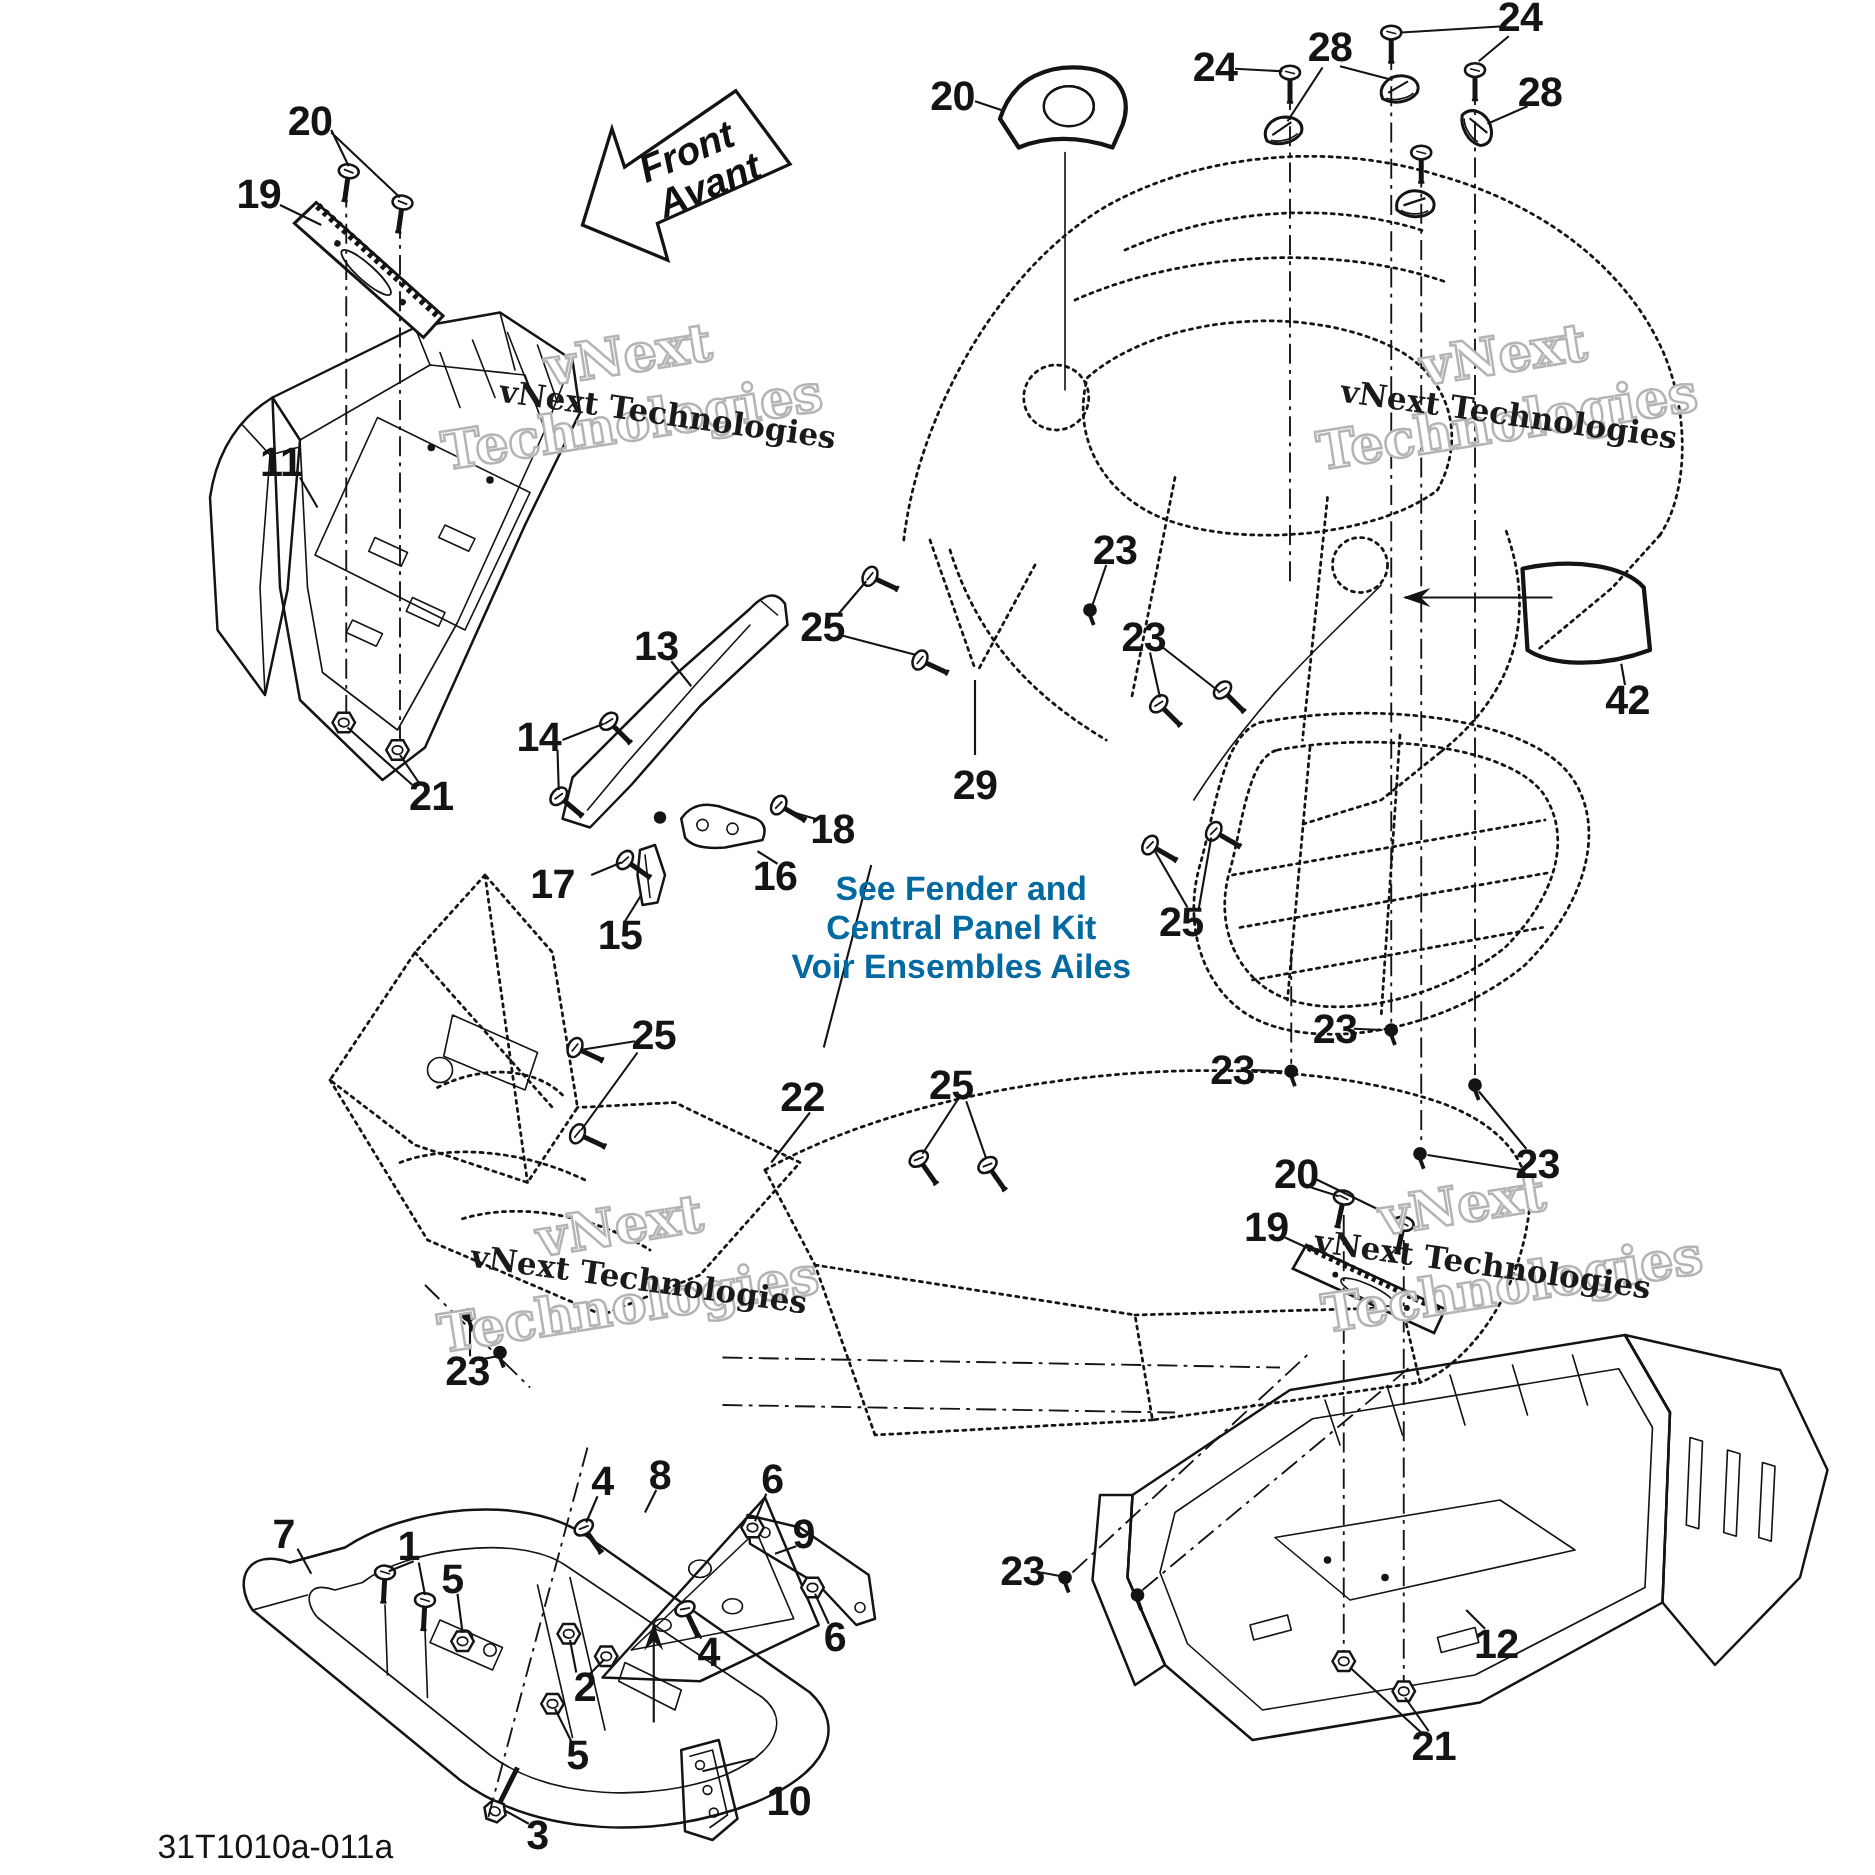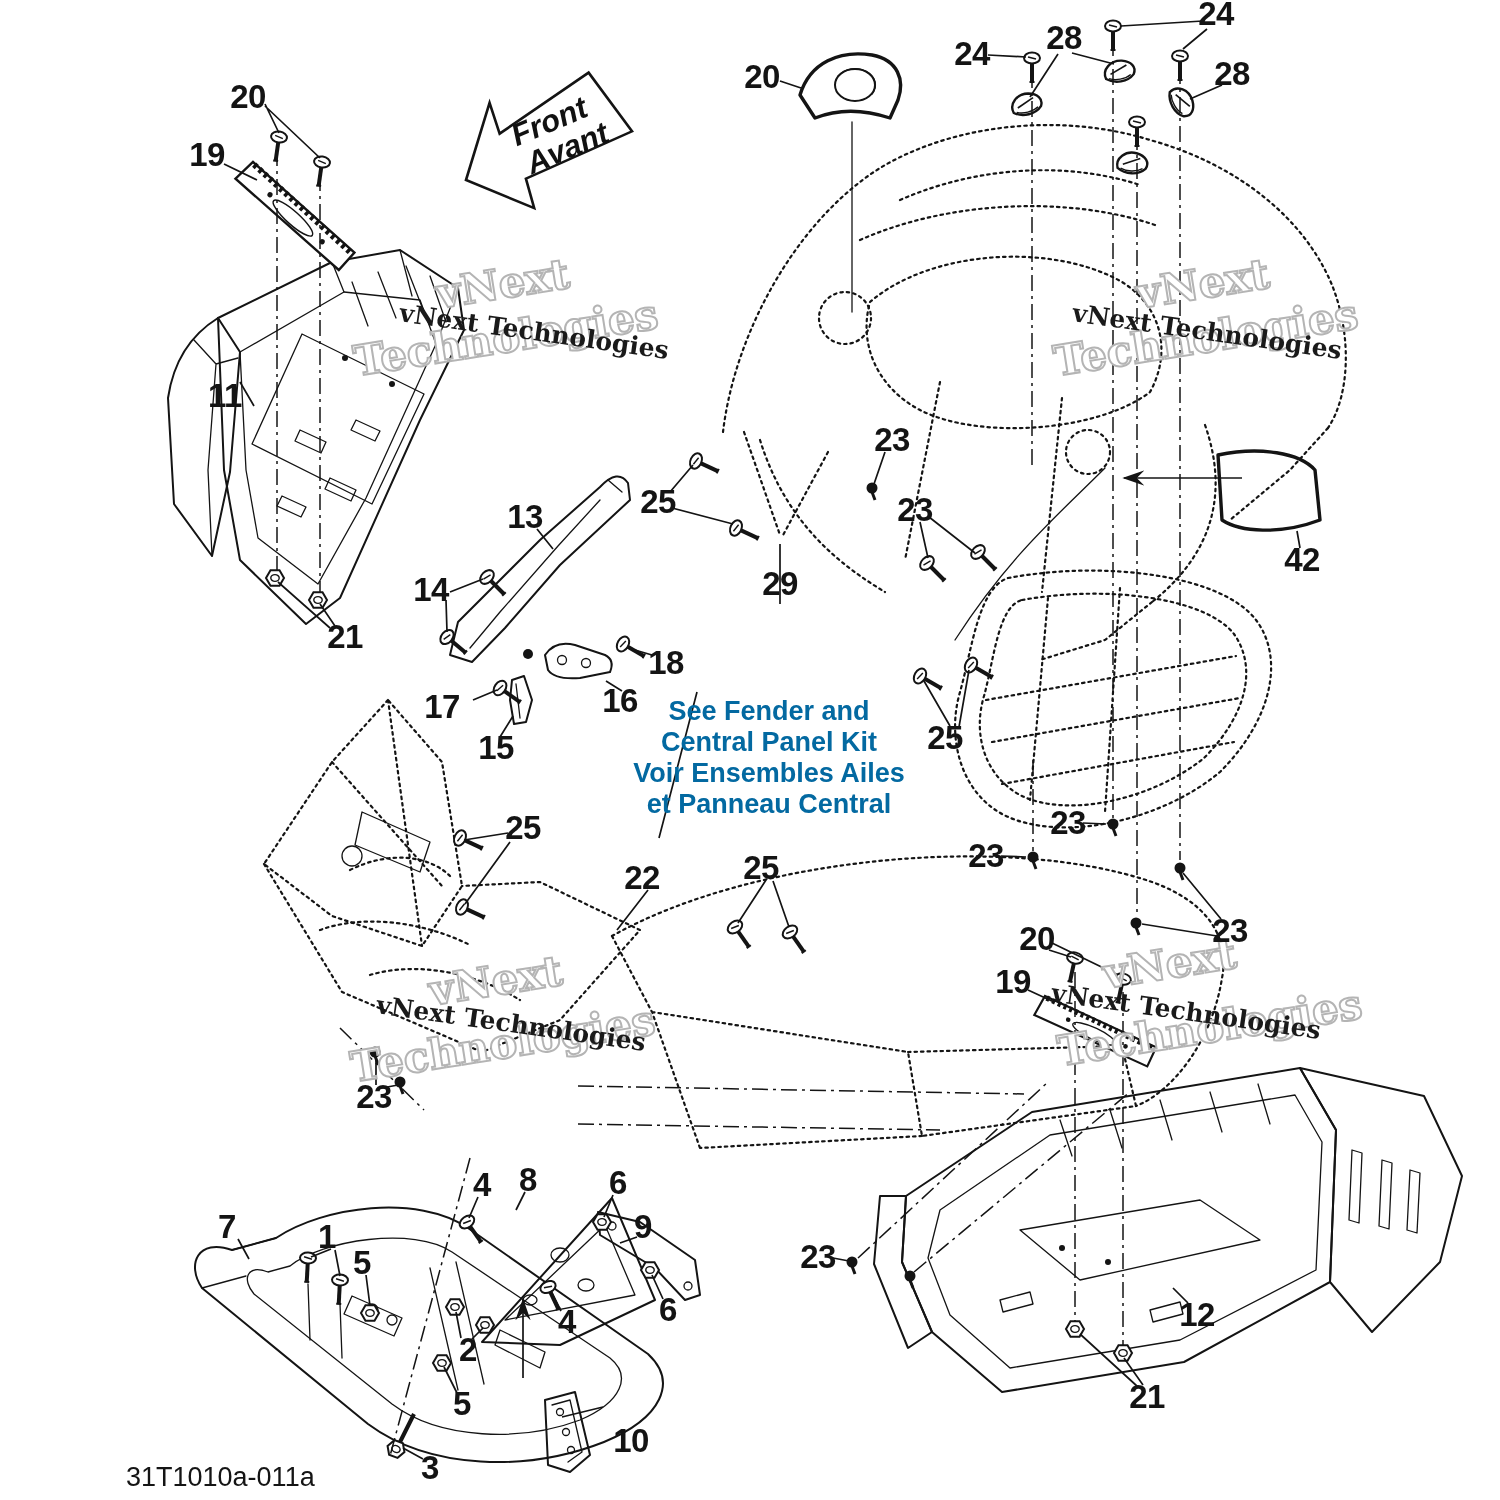"11" div.callout { margin-top: 26px -> none }
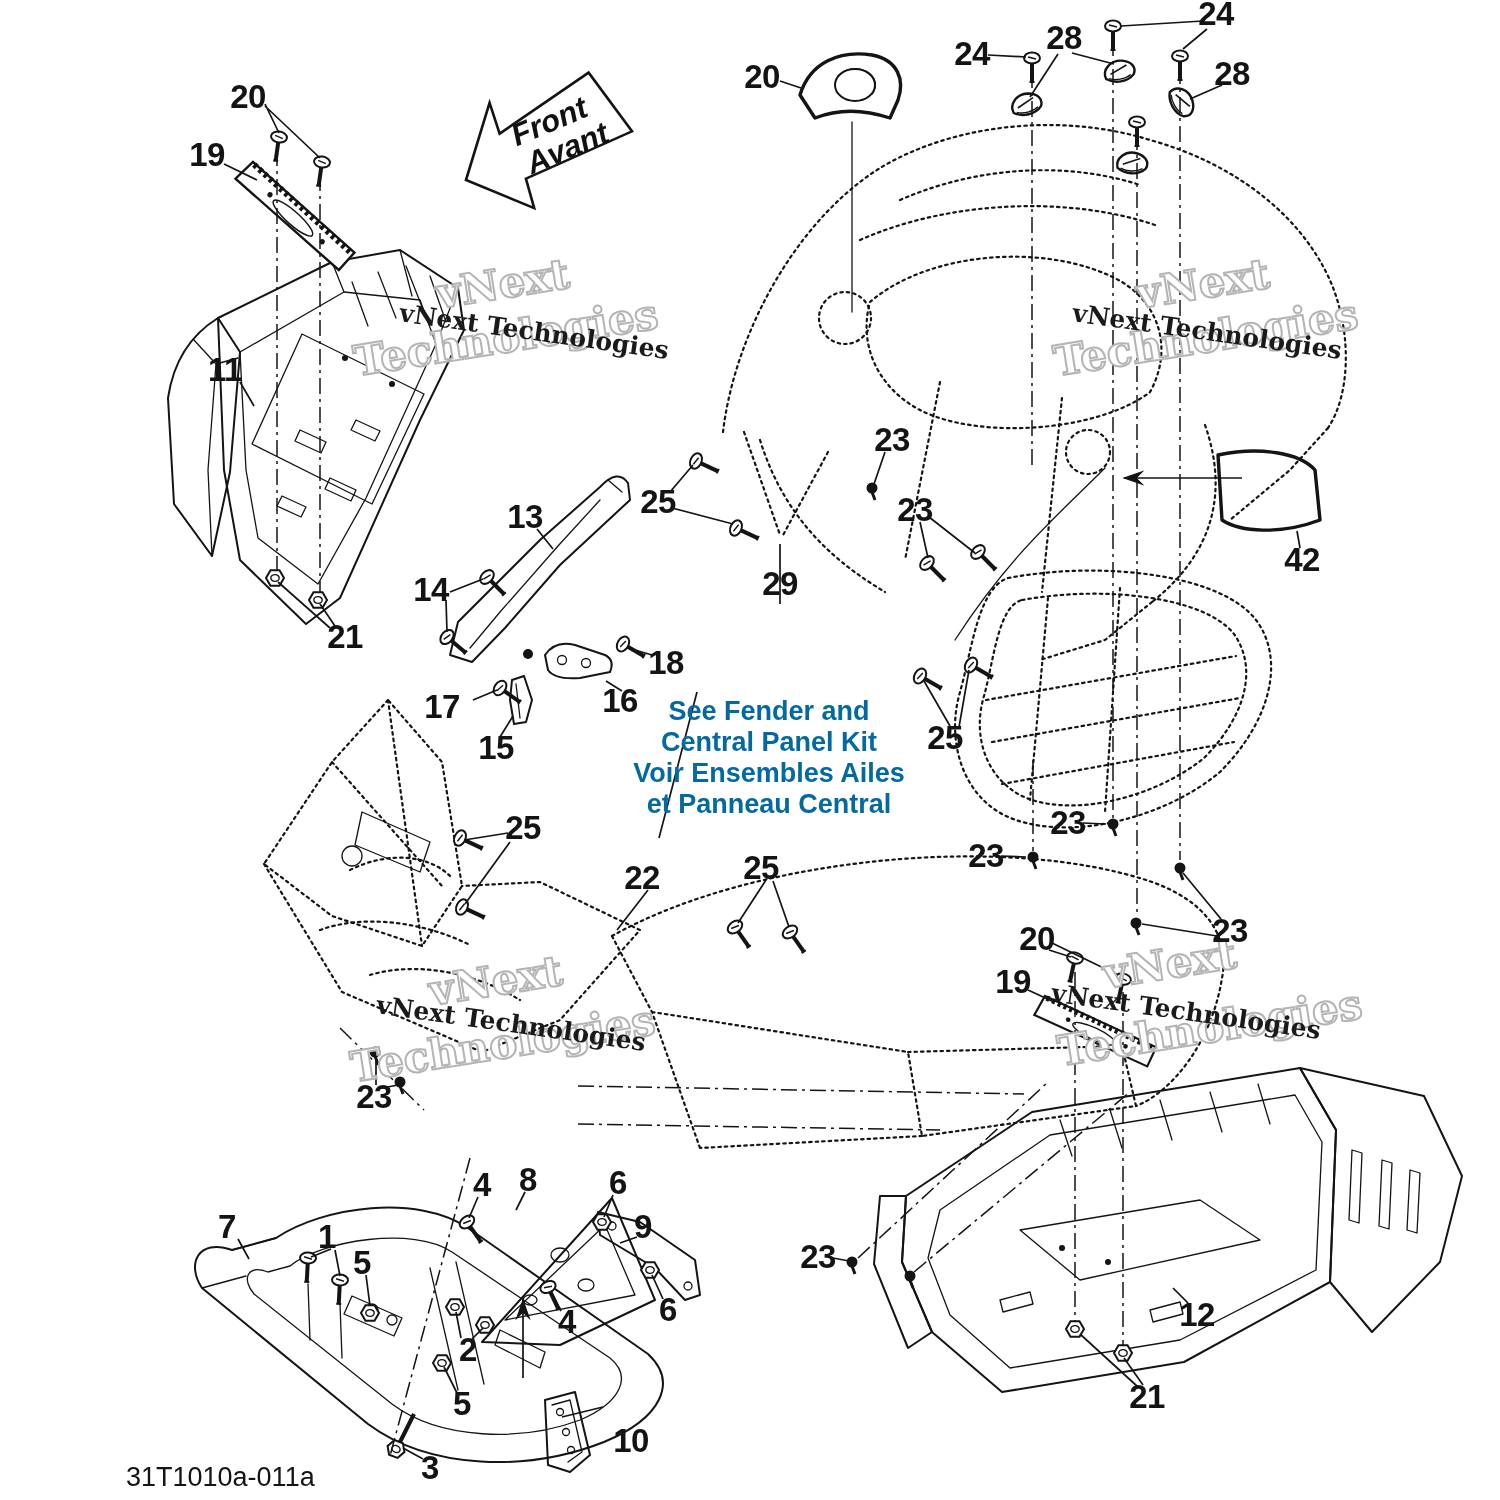"29" div.callout { top: 584px -> 628px }
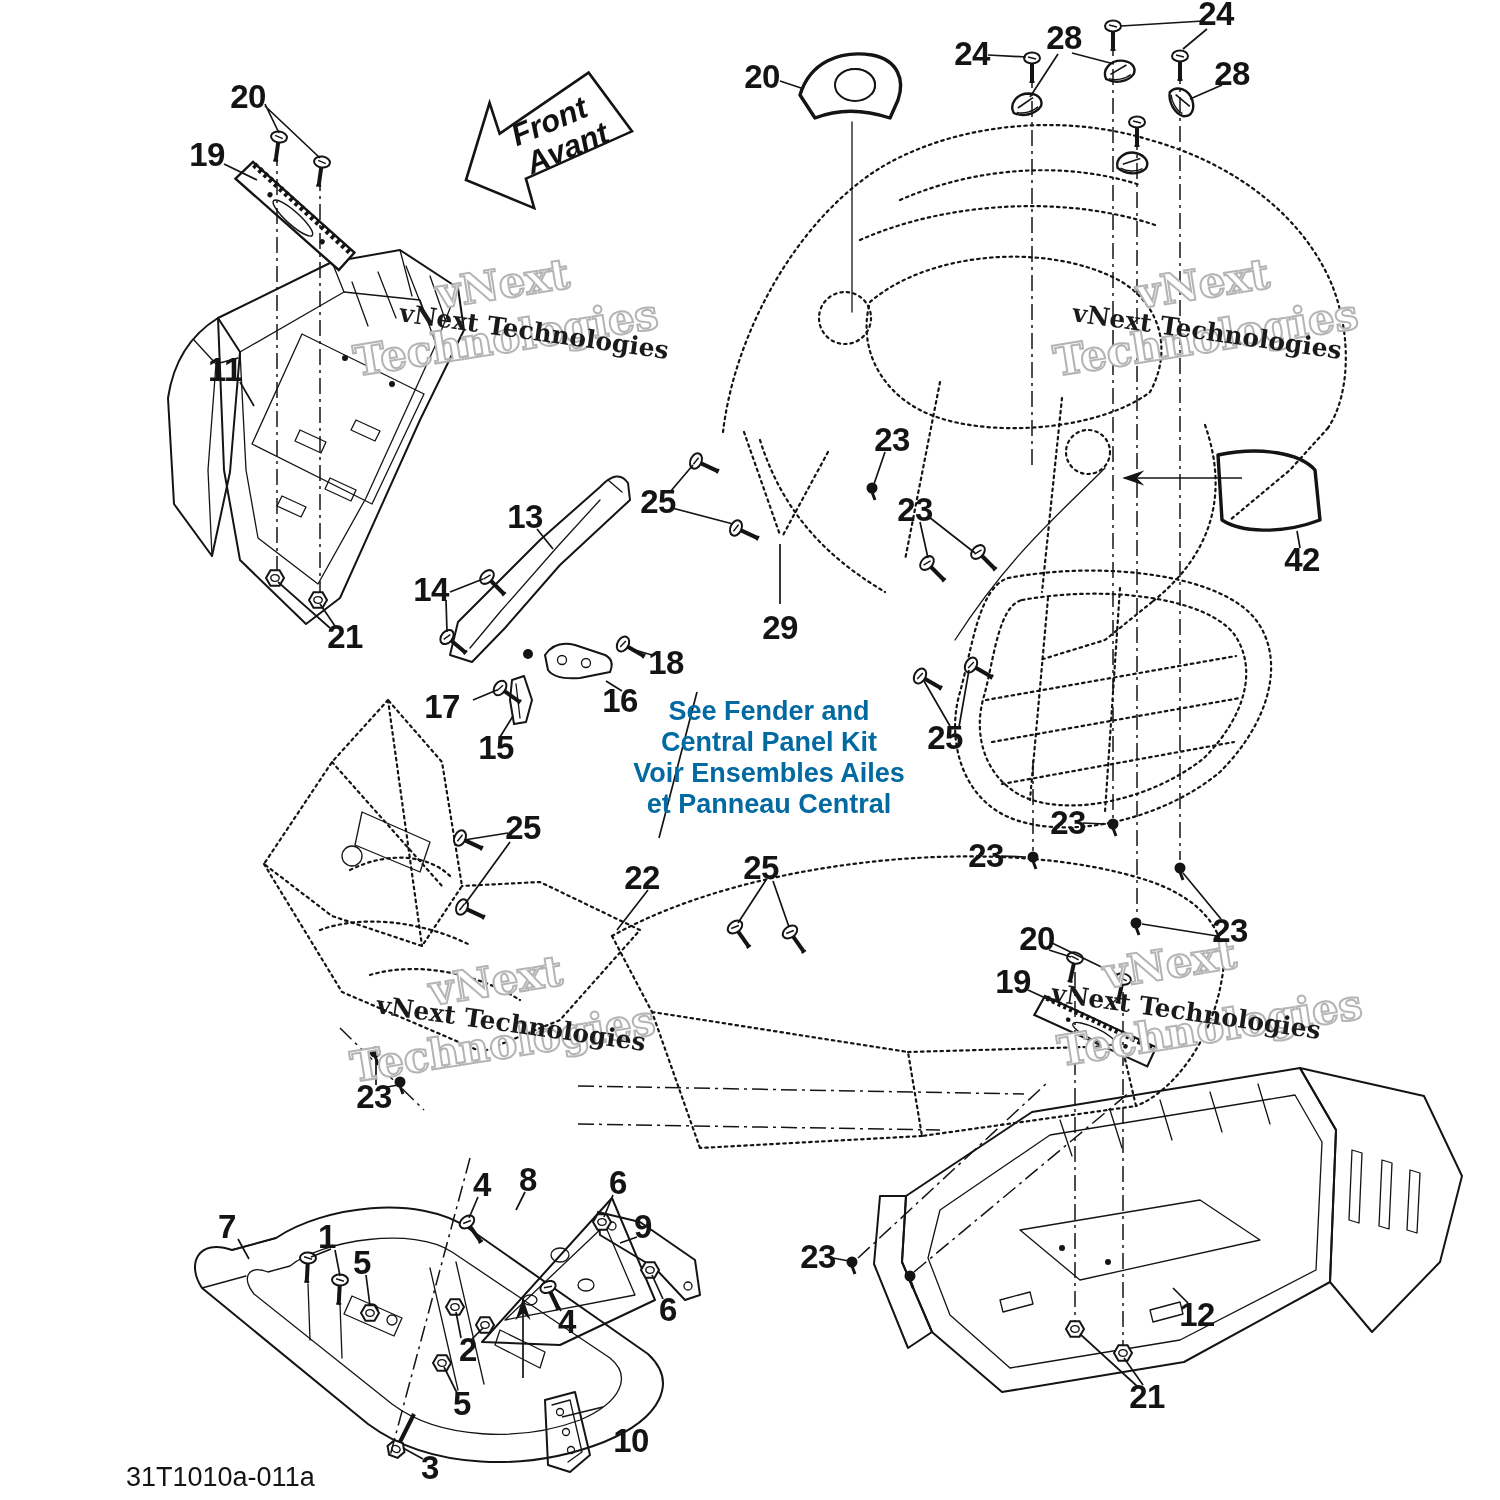"et Panneau Central" div { html: <div>et Panneau Central</div> -> none }
